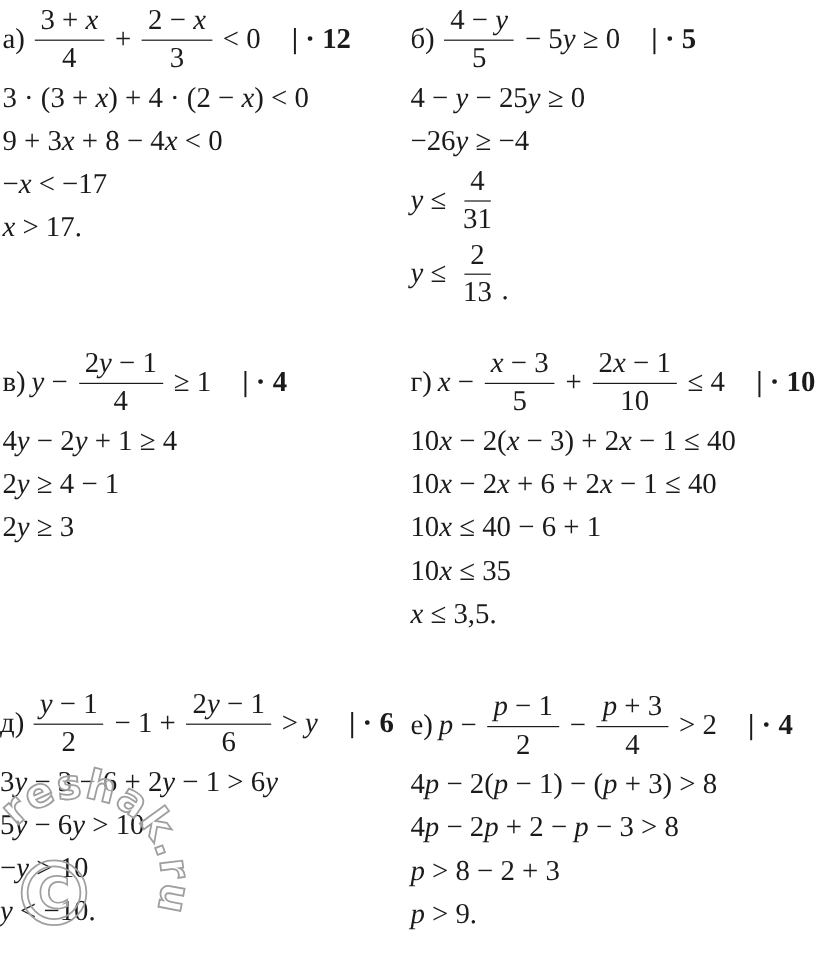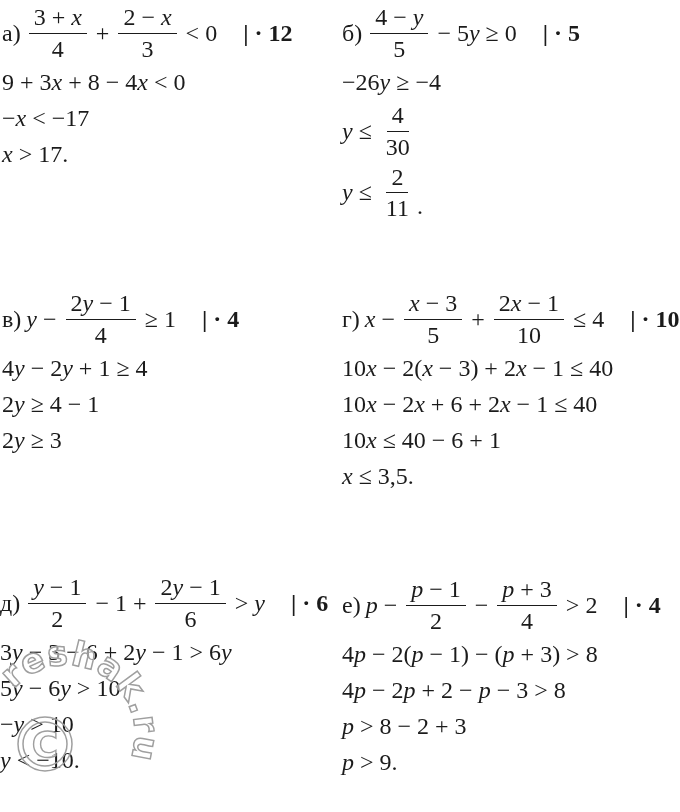"3 · (3 + x)" div.line { html: none -> <div><span>3 · (3 + <i>x</i>) + 4 · (2 − <i>x</i>) &lt; 0</span></div> }
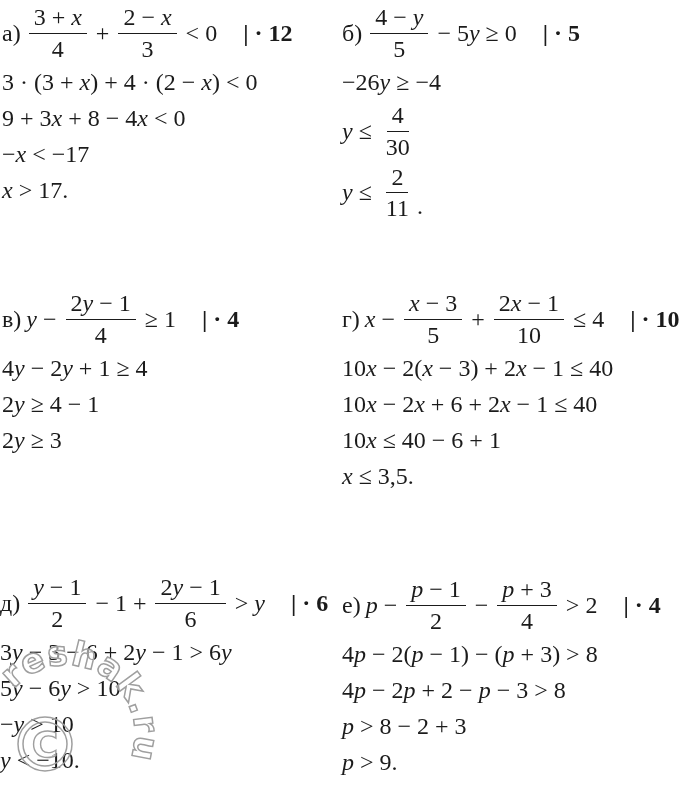"4 − y − 25y" div.line { html: none -> <div><span>4 − <i>y</i> − 25<i>y</i> ≥ 0</span></div> }
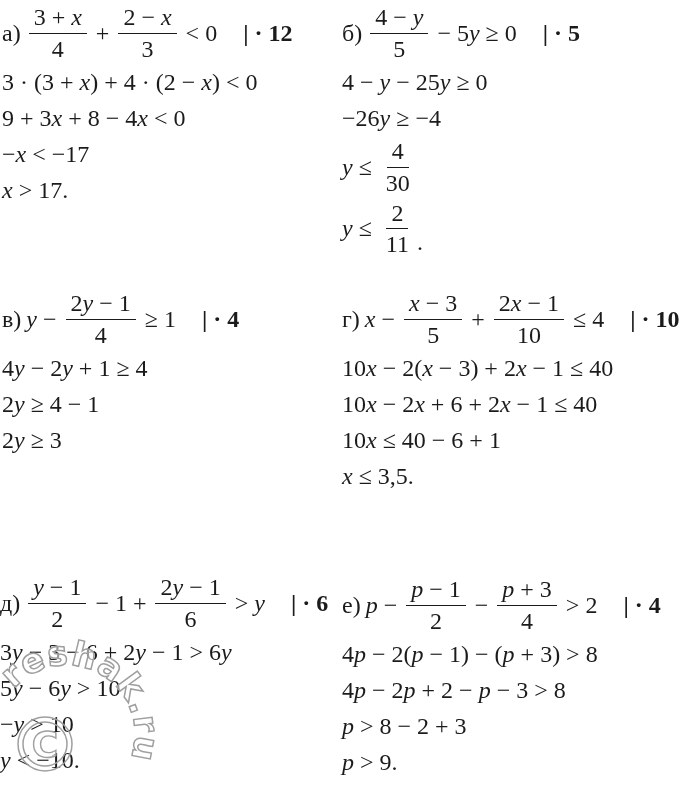"30" span.mtext { text: 30 -> 31 }
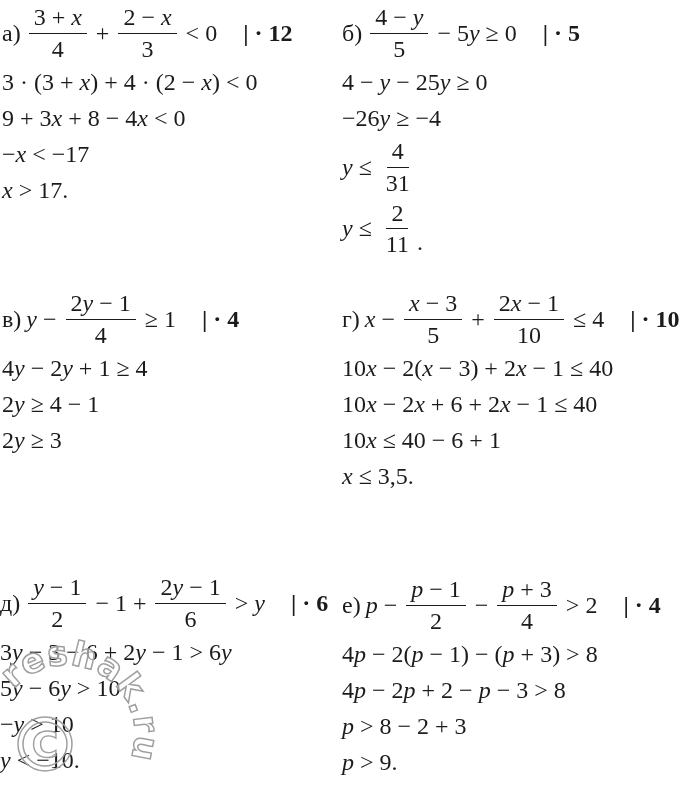"11" span.mtext { text: 11 -> 13 }
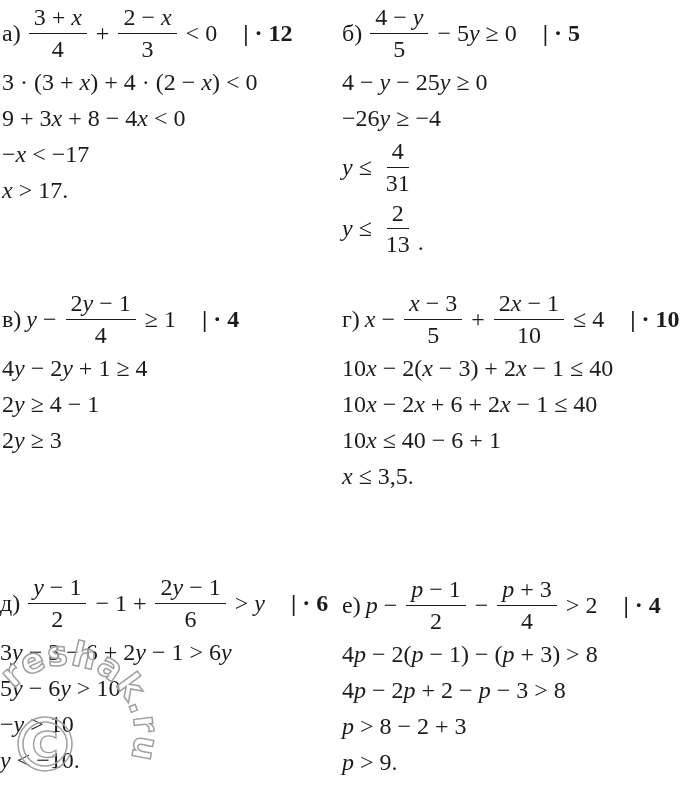"10x ≤ 35" div.line { html: none -> <div><span>10<i>x</i> ≤ 35</span></div> }
